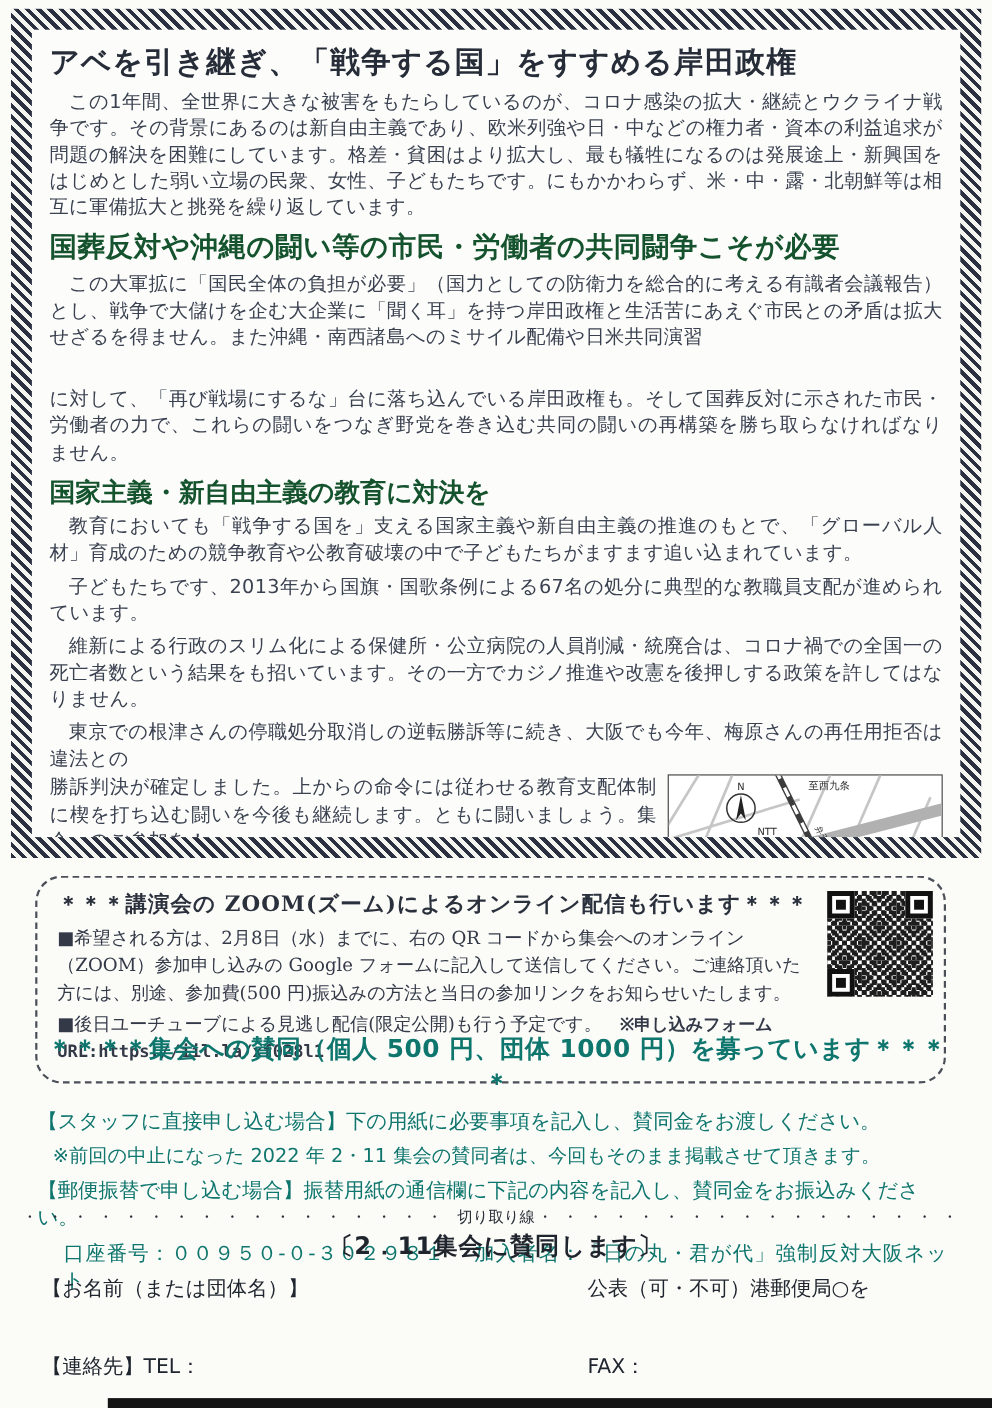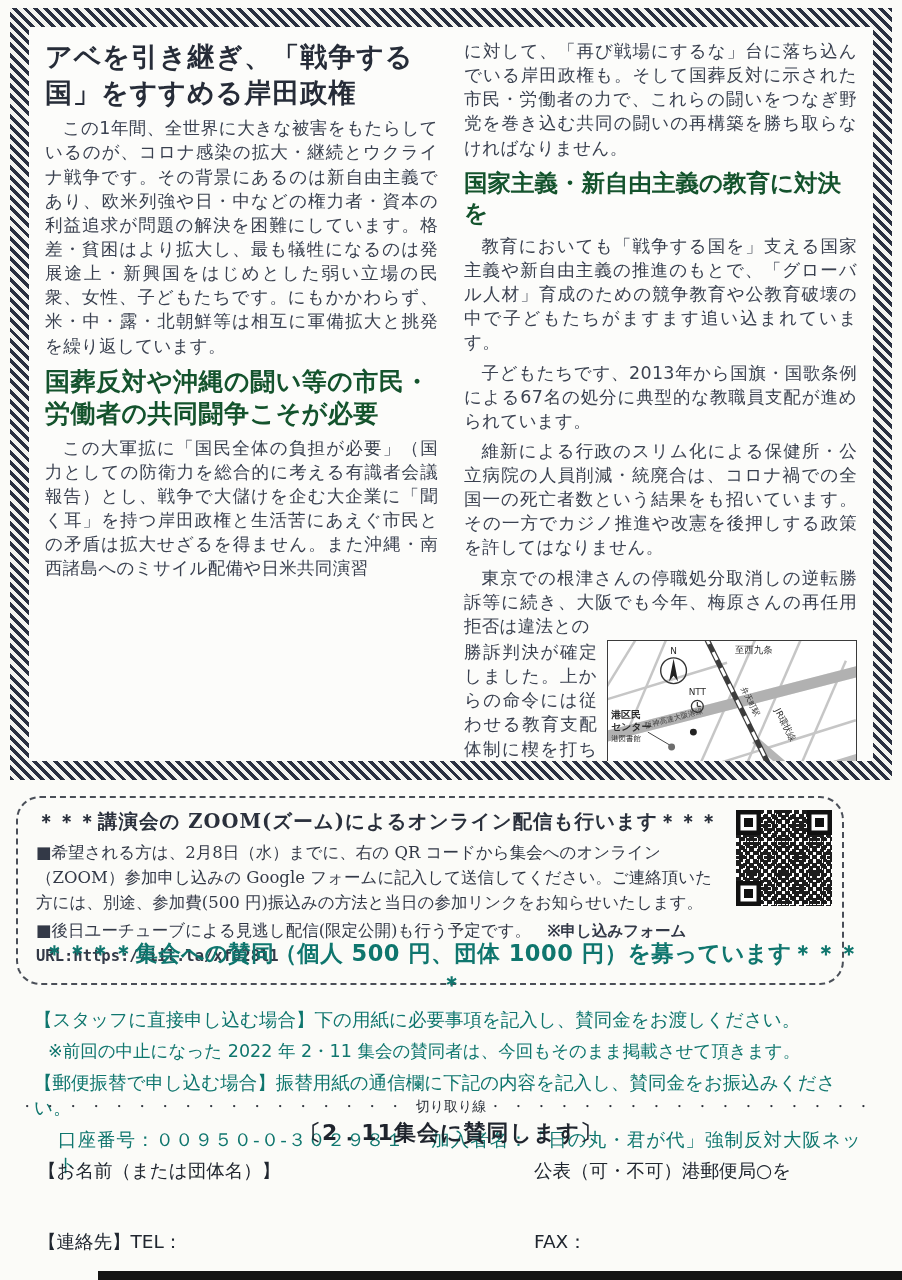"アベを引き継ぎ、「戦争する国」をすすめる岸田政権" .article-inner { flex-direction: none -> column }
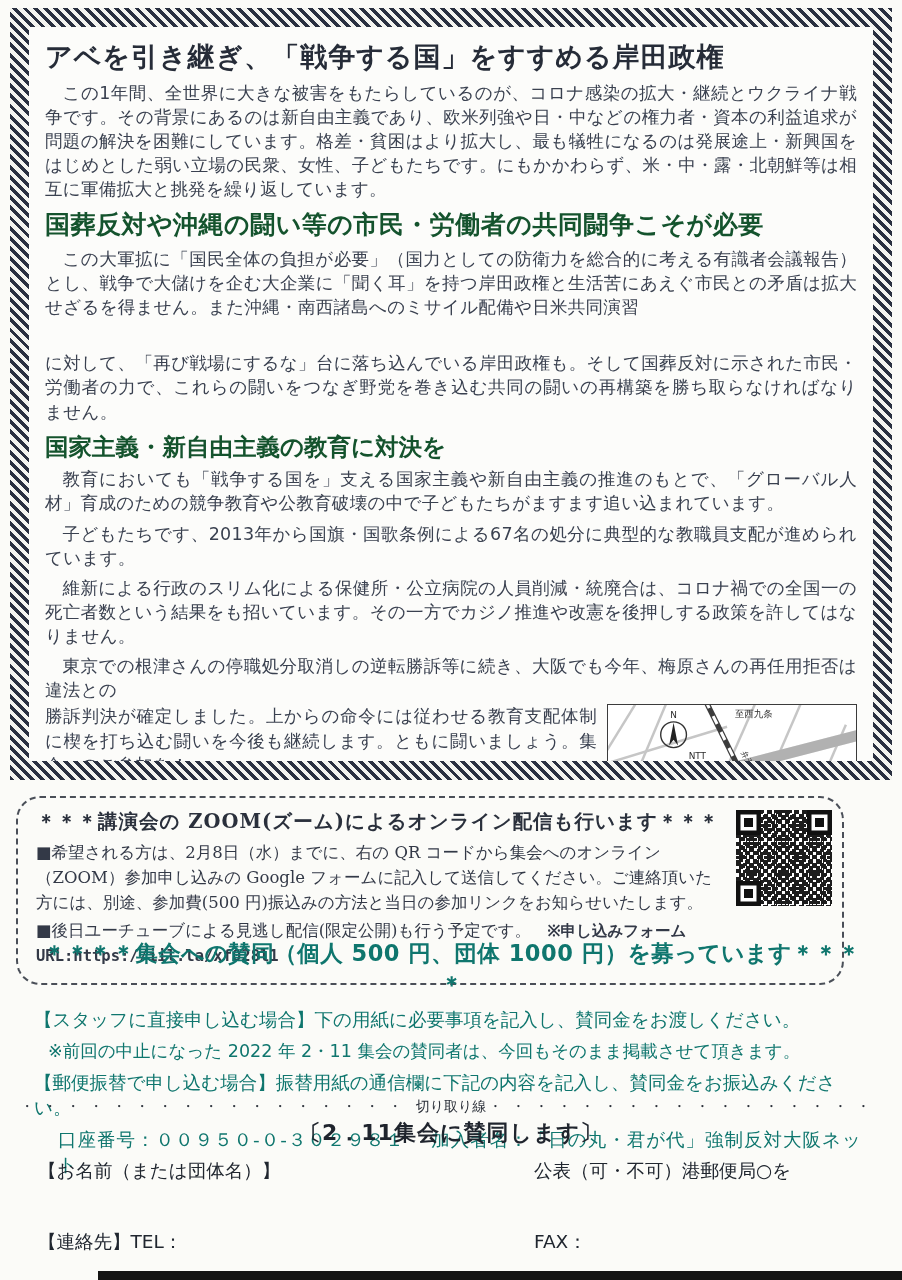"＊＊＊講演会の ZOOM(ズーム)によるオンライン配信も行います＊＊＊" .zoom-box { left: 16px -> 32px }
